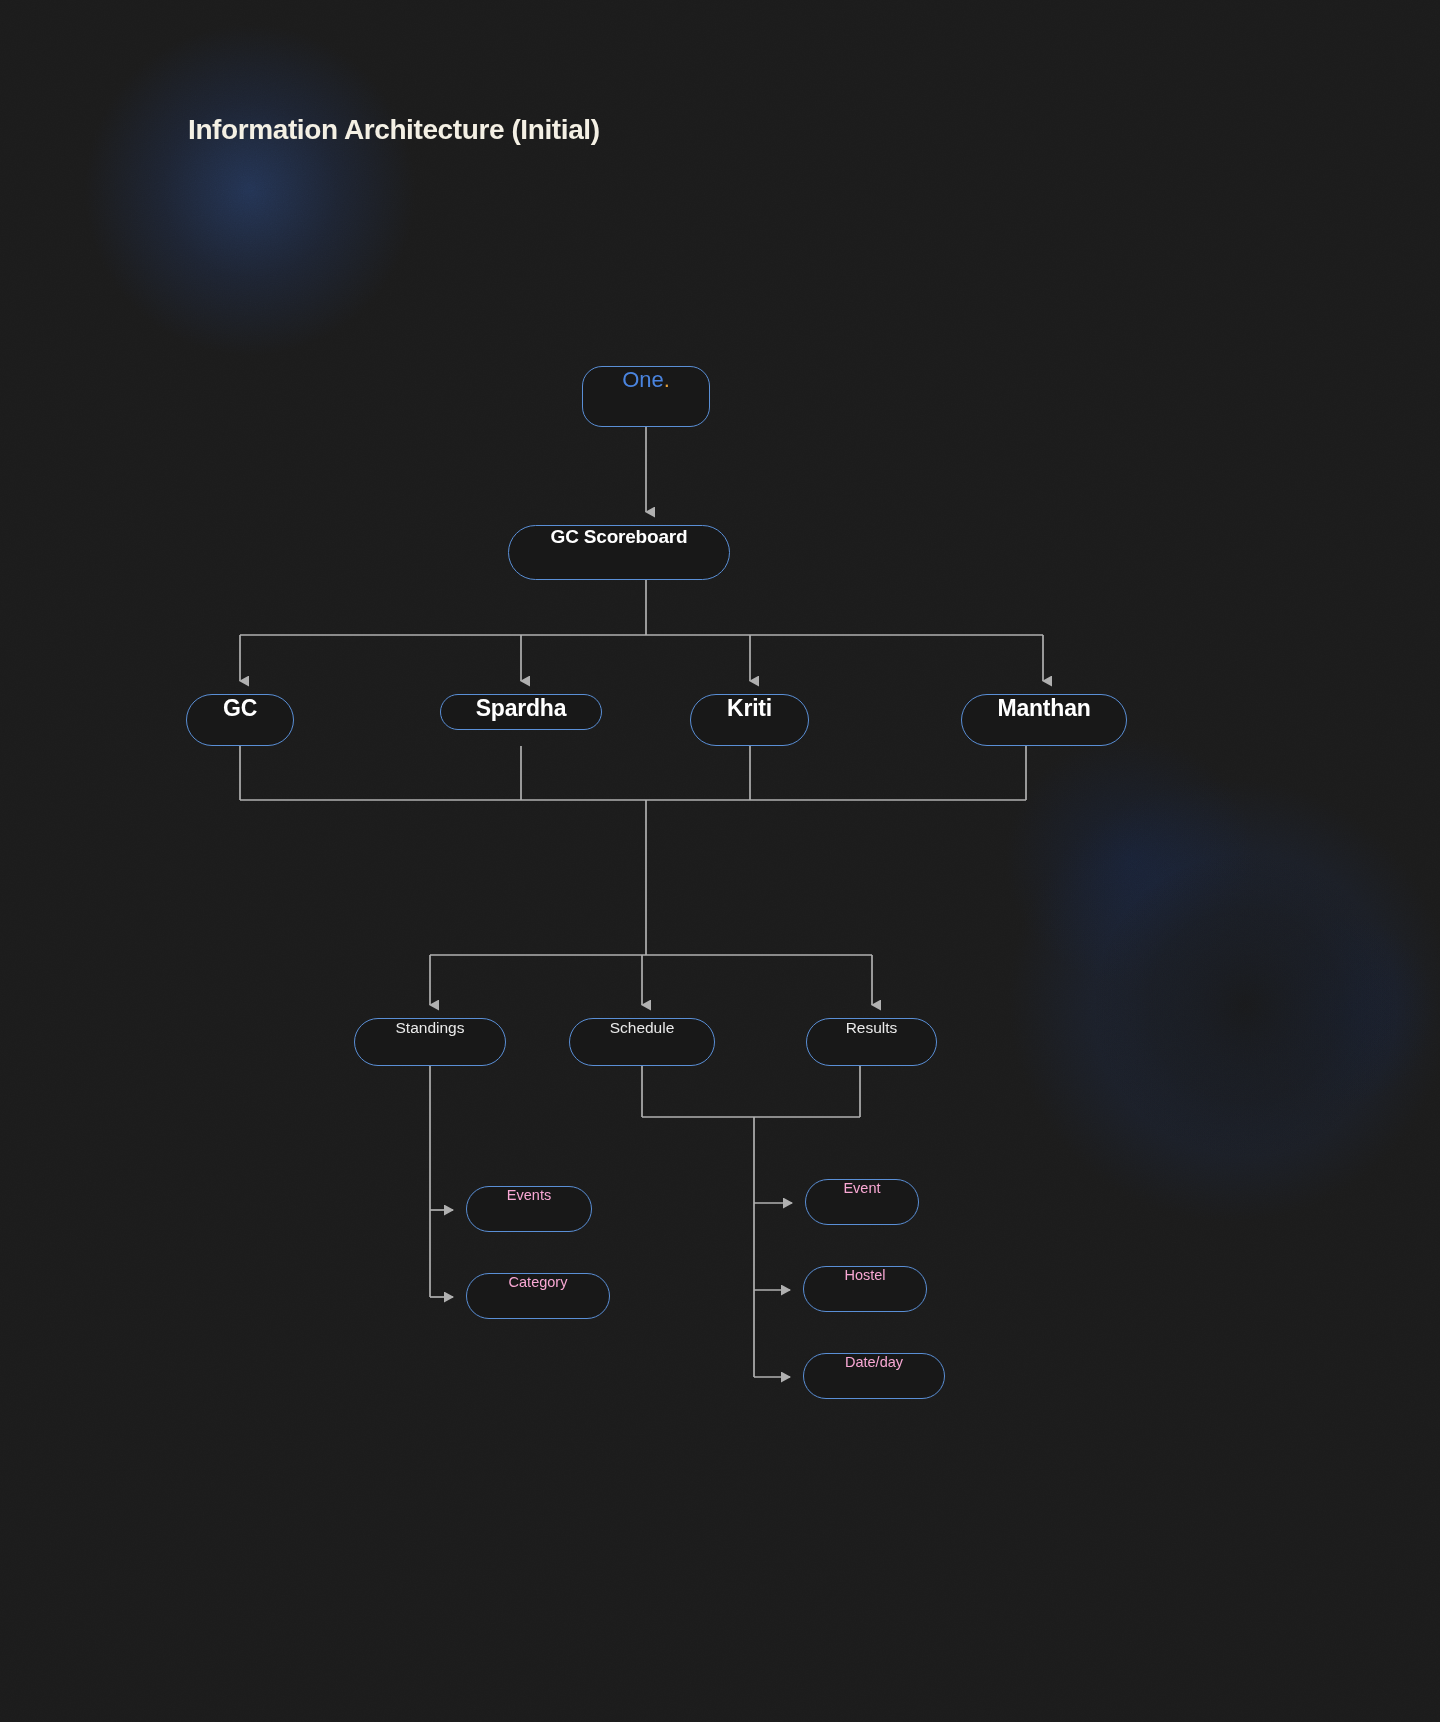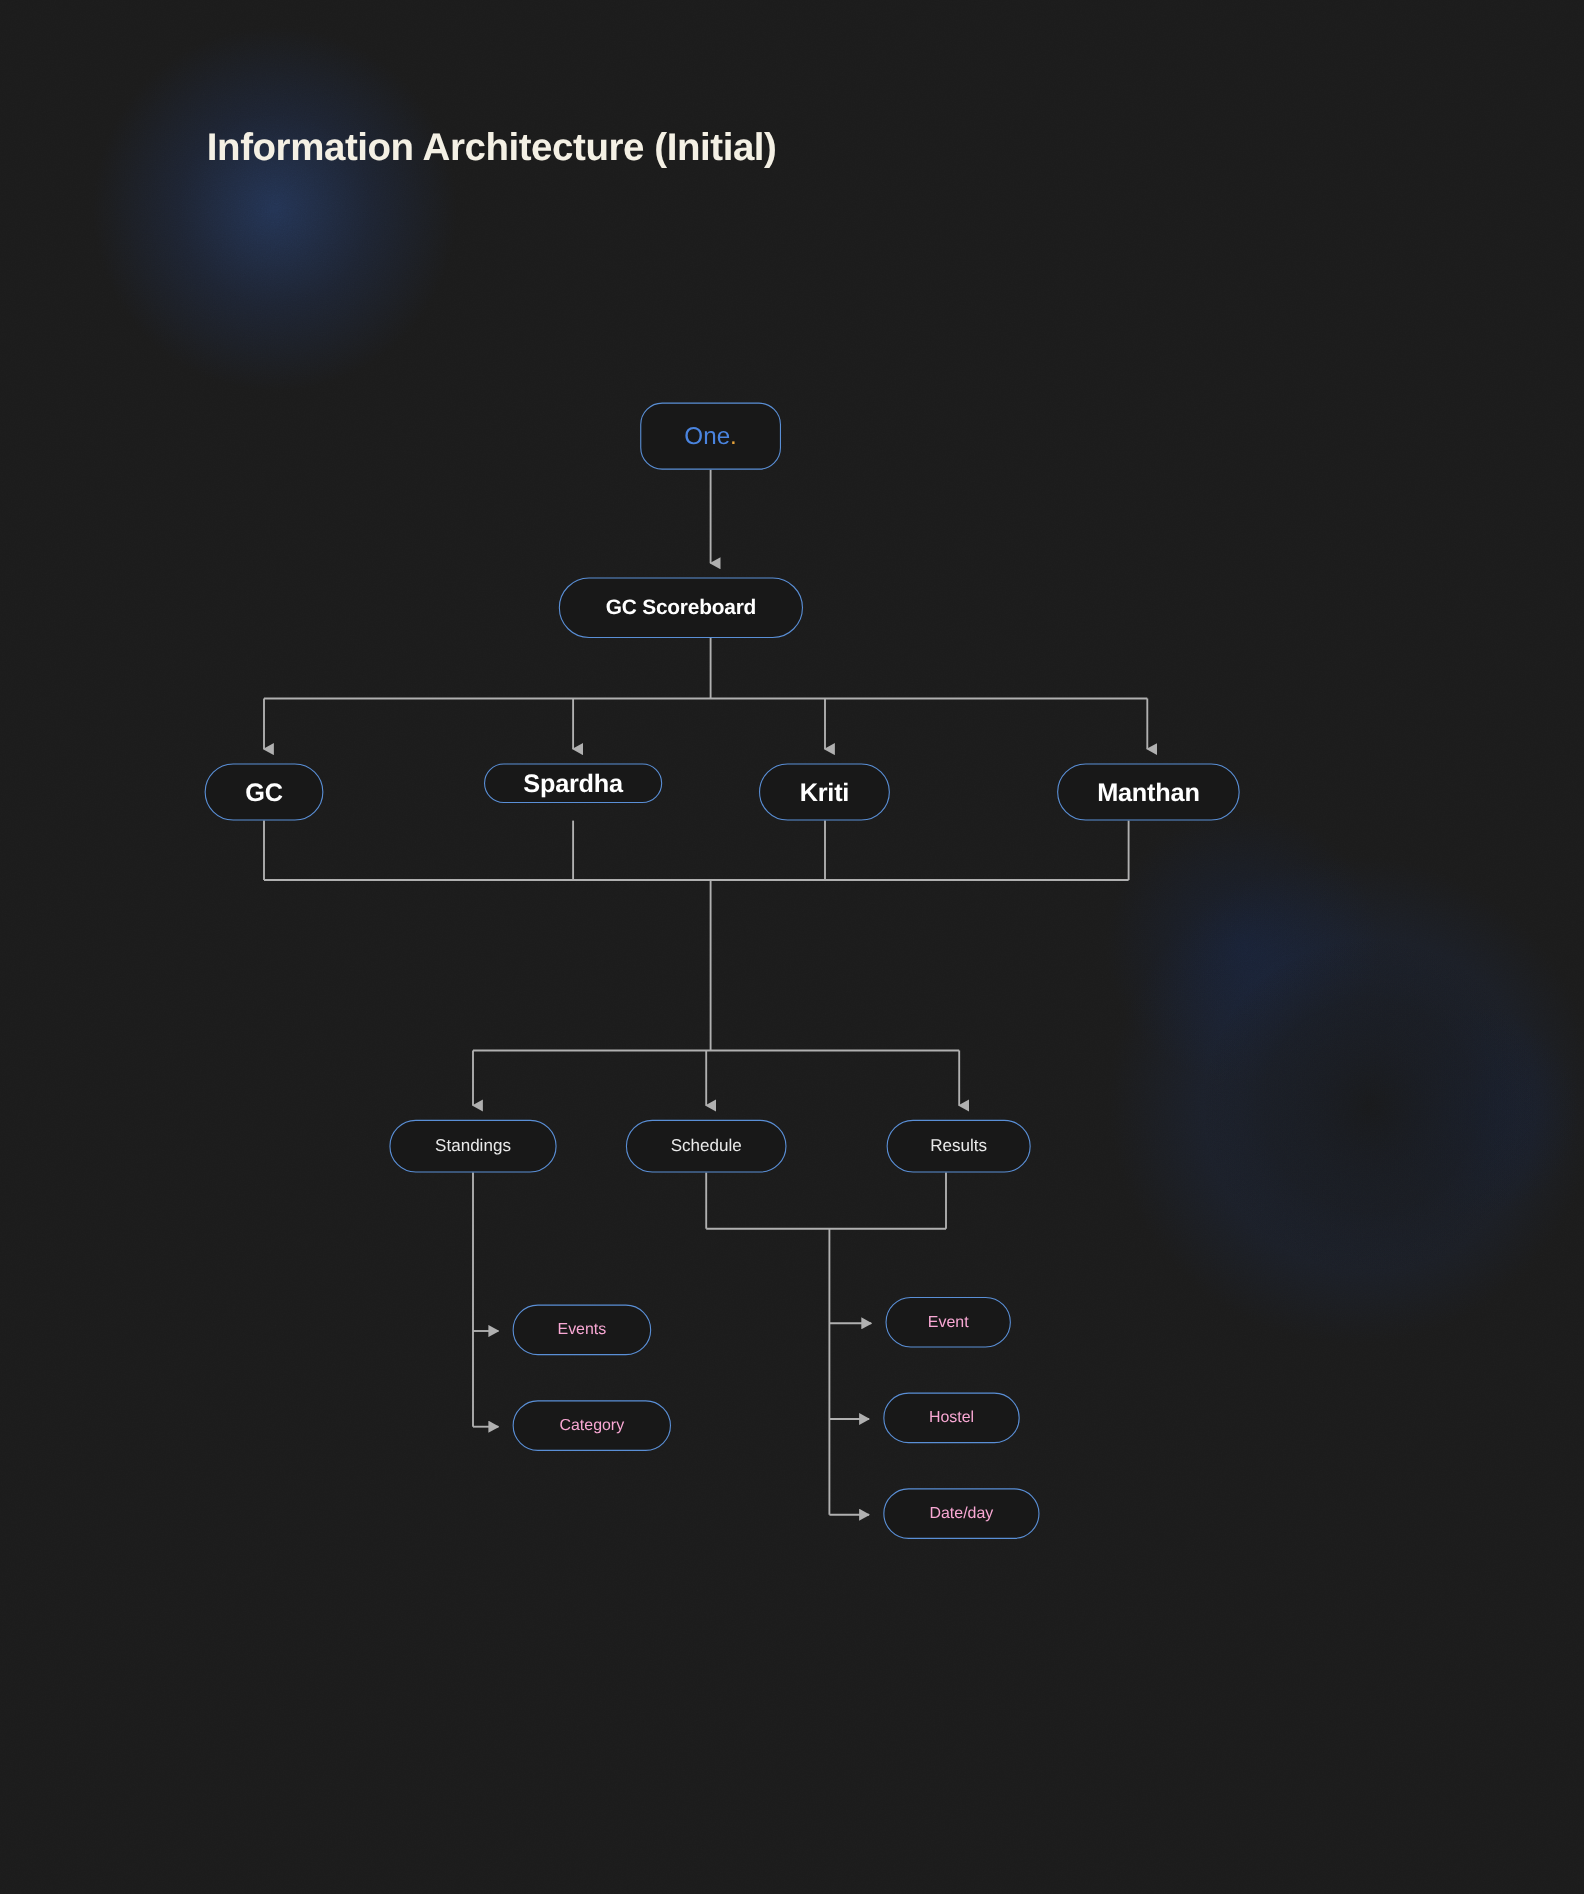"Information Architecture (Initial)" #page-title { font-size: 35px -> 28px }
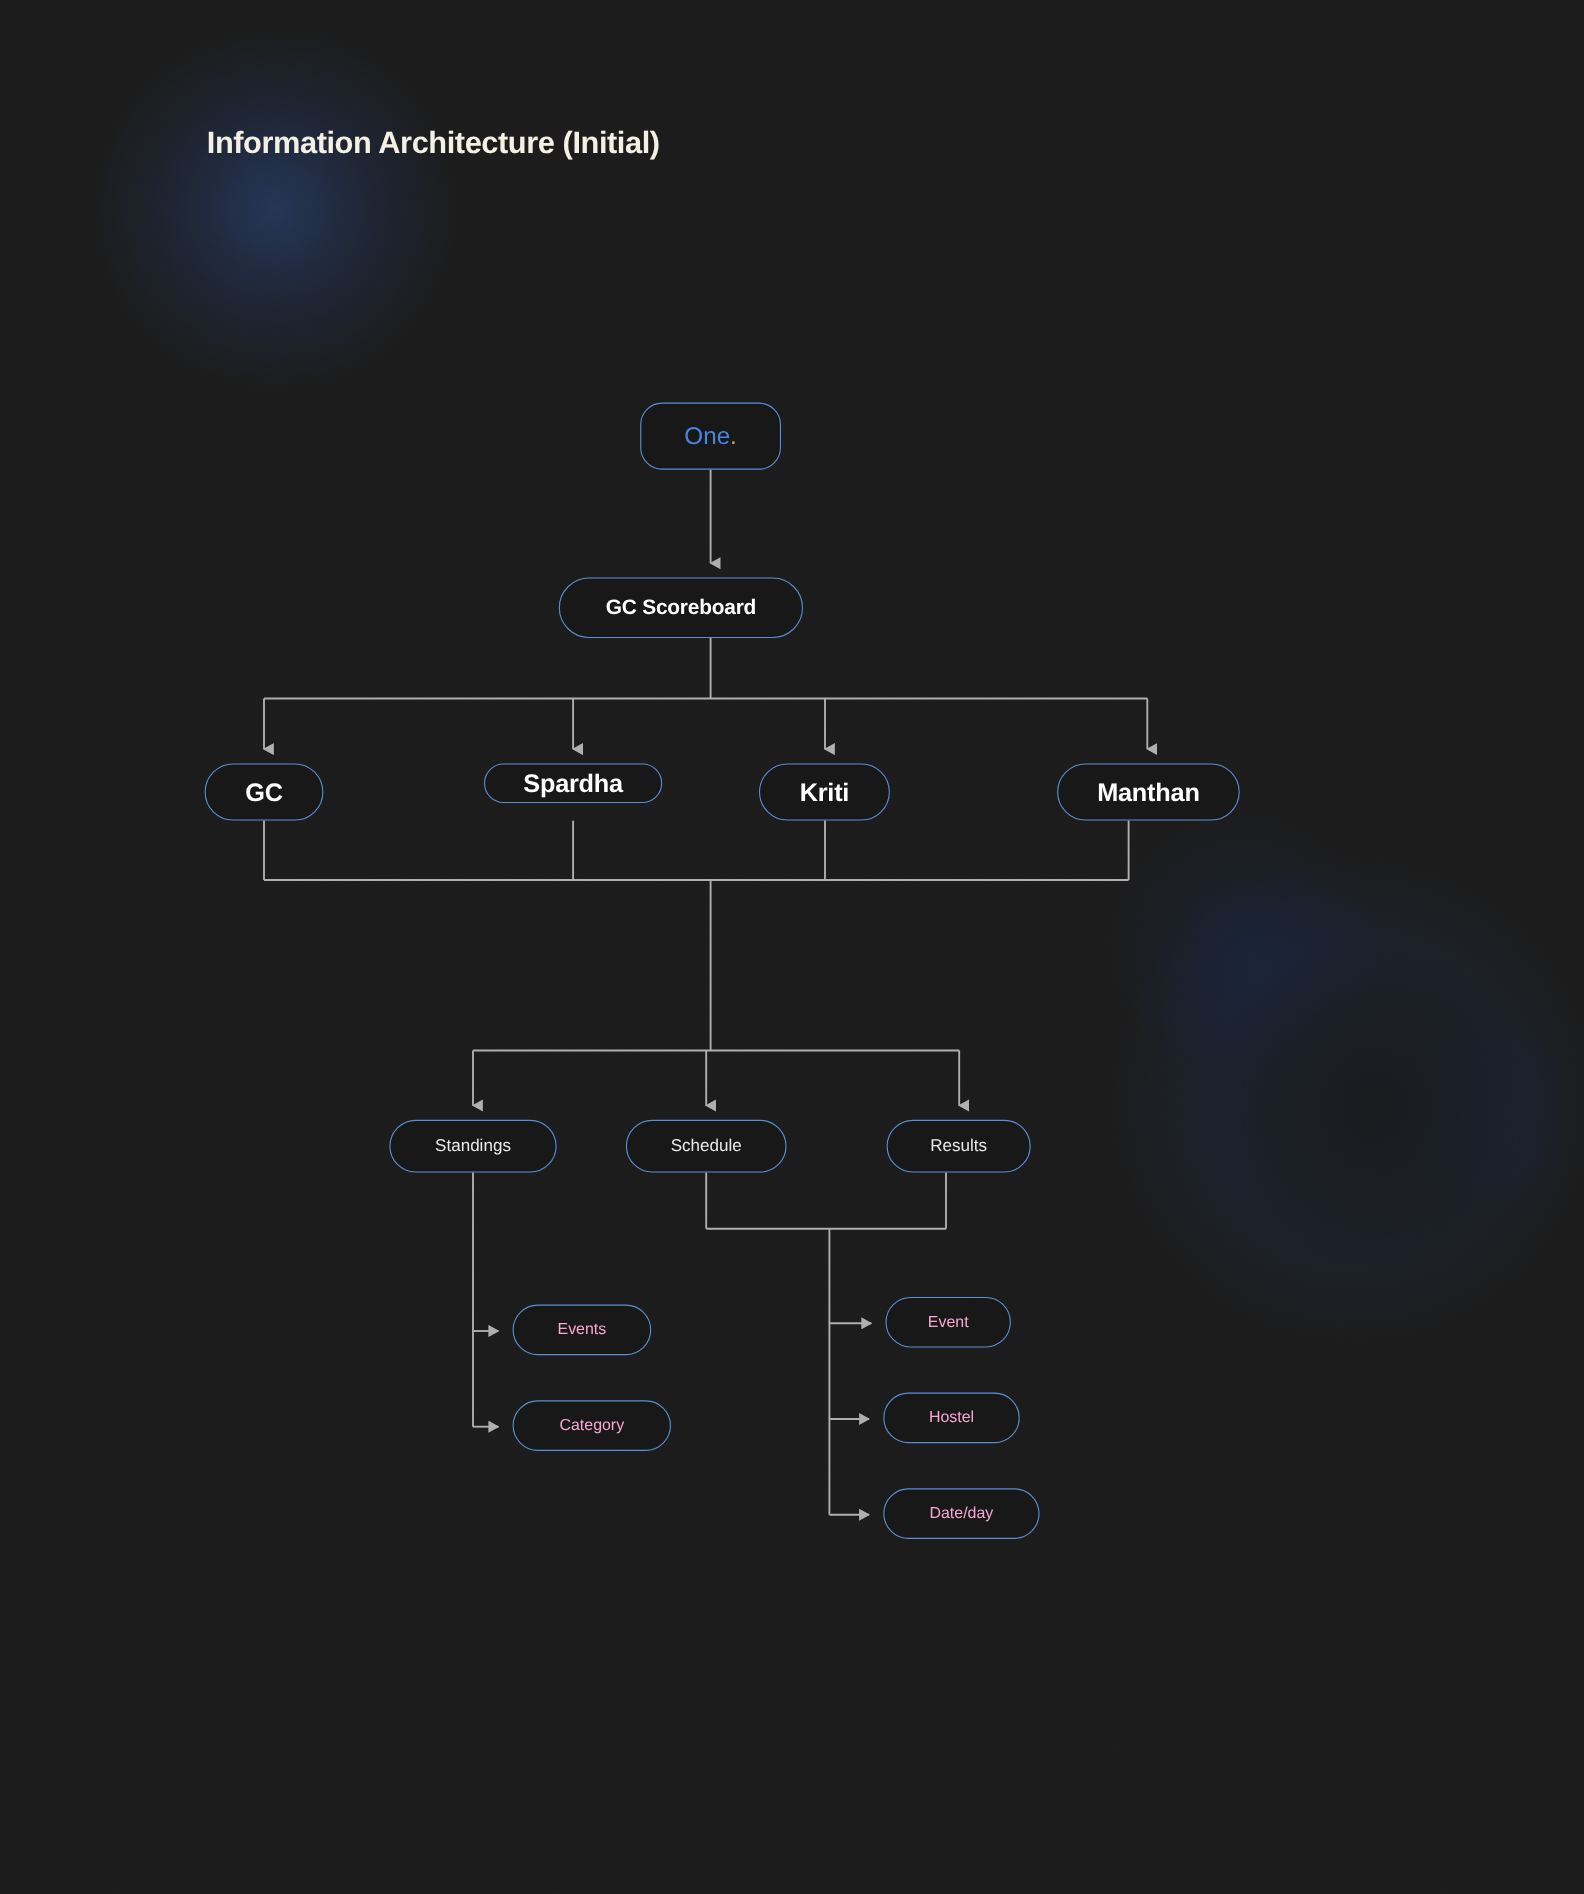"One" .node { align-items: center -> none }
